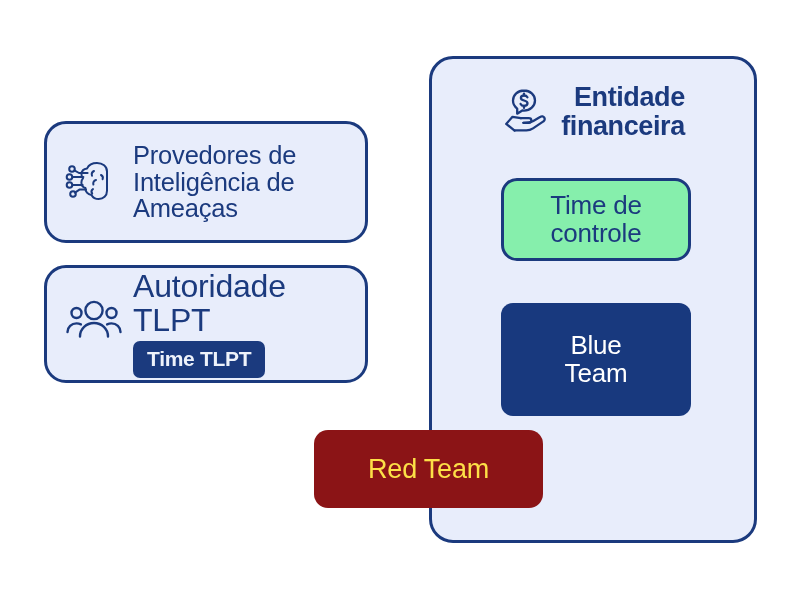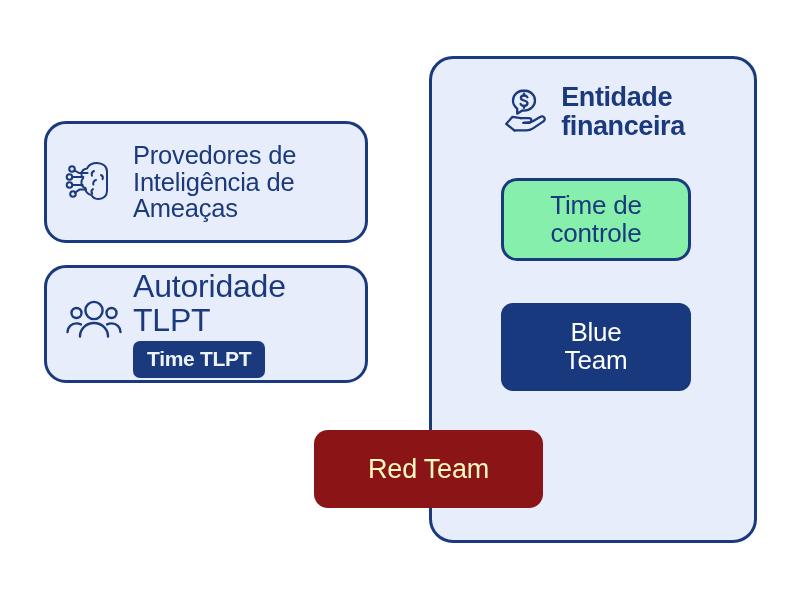"Entidade" #entity-title { text-align: none -> right }
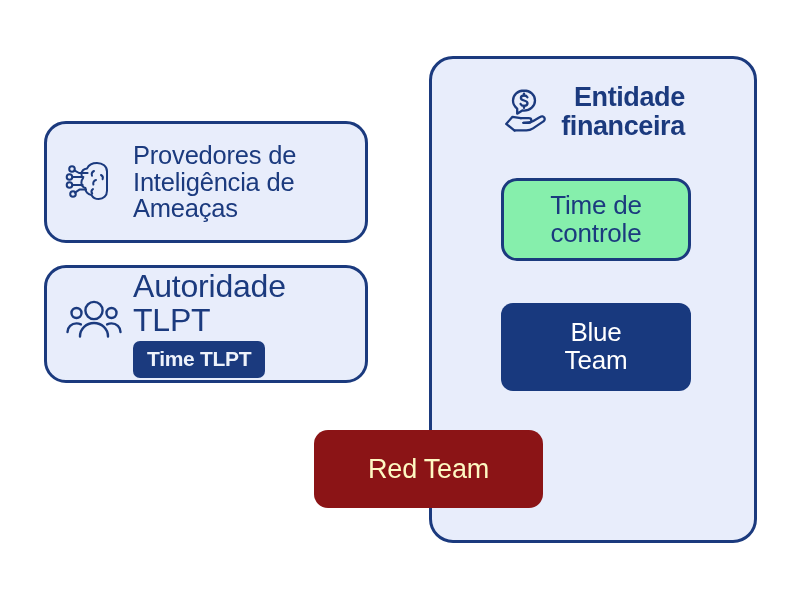"Blue" #blue-team-box { height: 88px -> 113px }
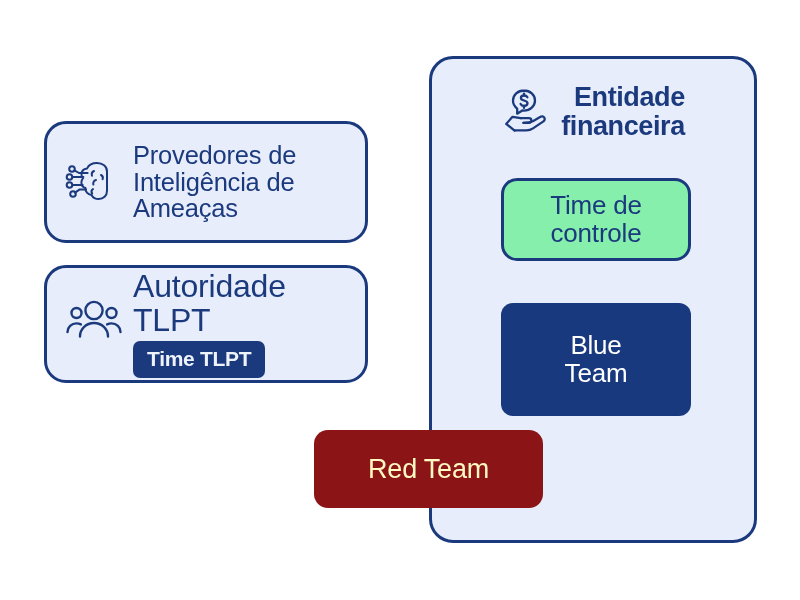"Red Team" #red-team-label { color: #fef9c3 -> #fde047 }
